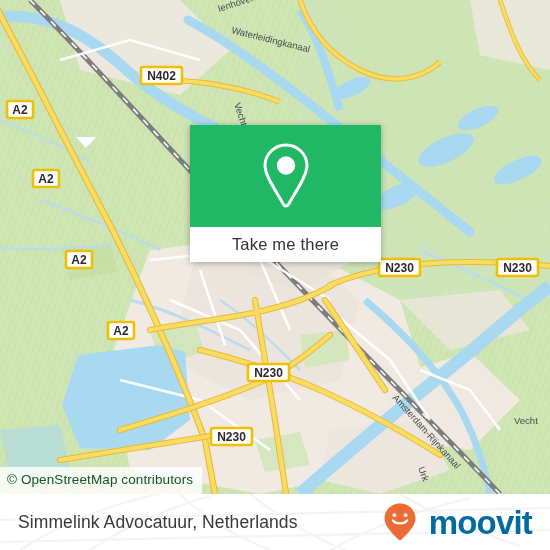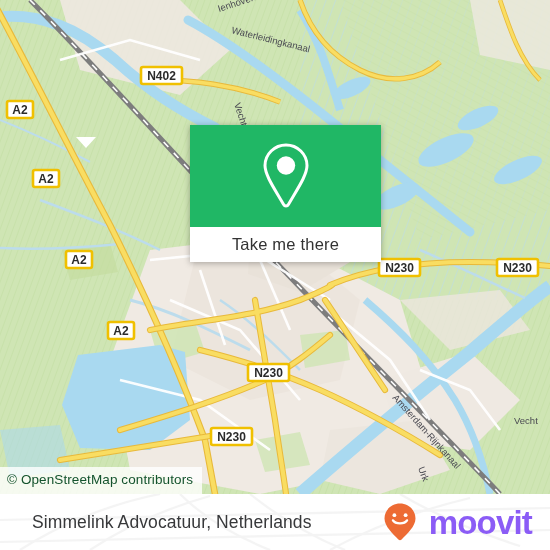"Simmelink Advocatuur, Netherlands" .footer-title { margin-left: 14px -> none }
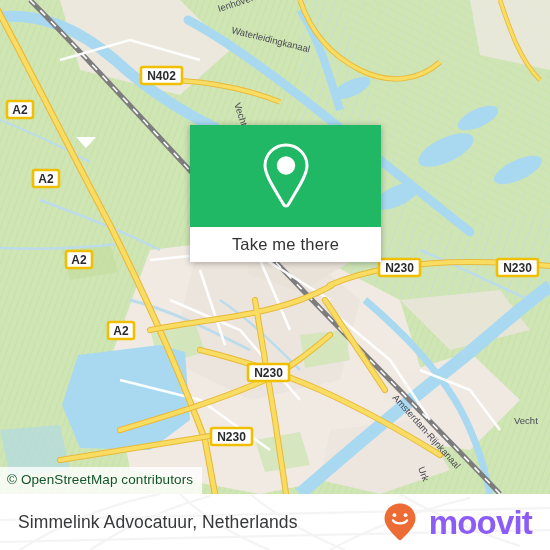"moovit" .brand-word { color: #8b5cf6 -> #0369a1 }
